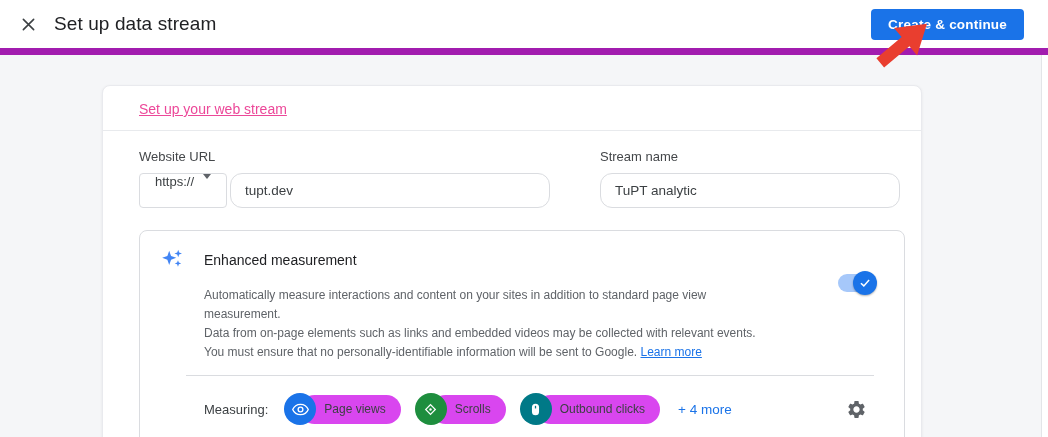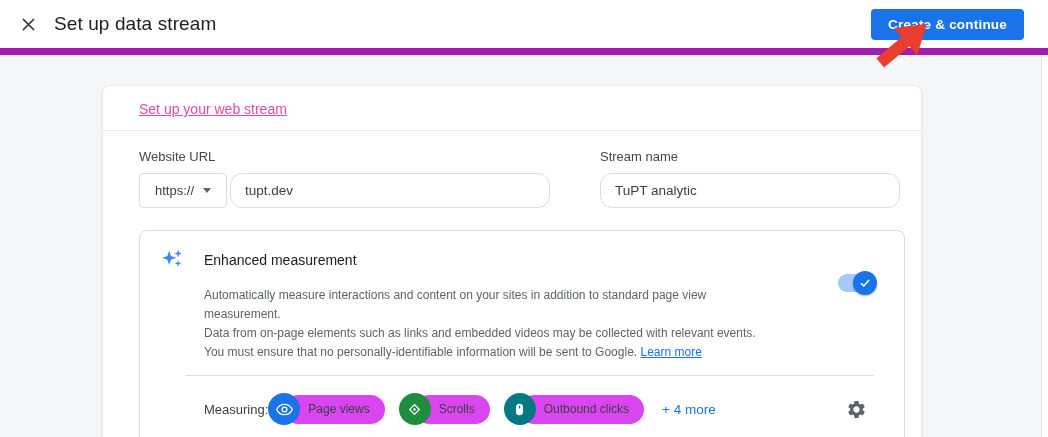"https://" .protocol-select { align-items: center -> flex-start }
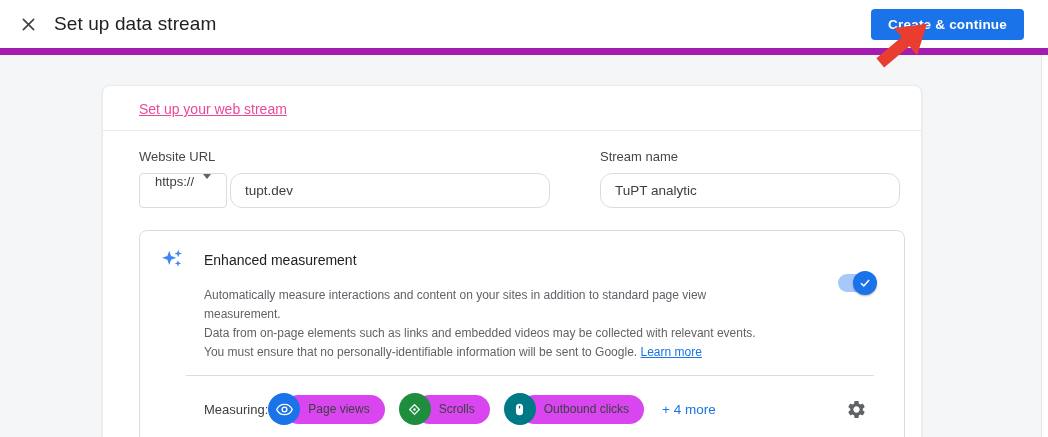"Measuring:" .measuring-label { margin-right: none -> 16px }
